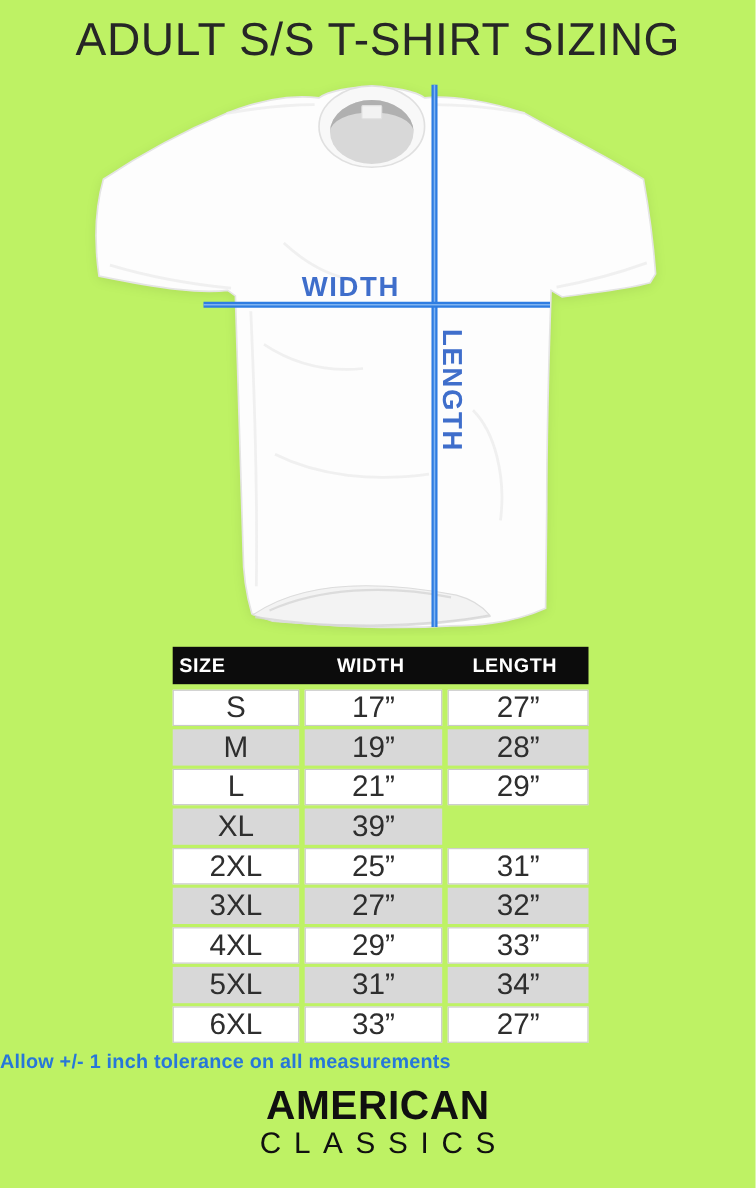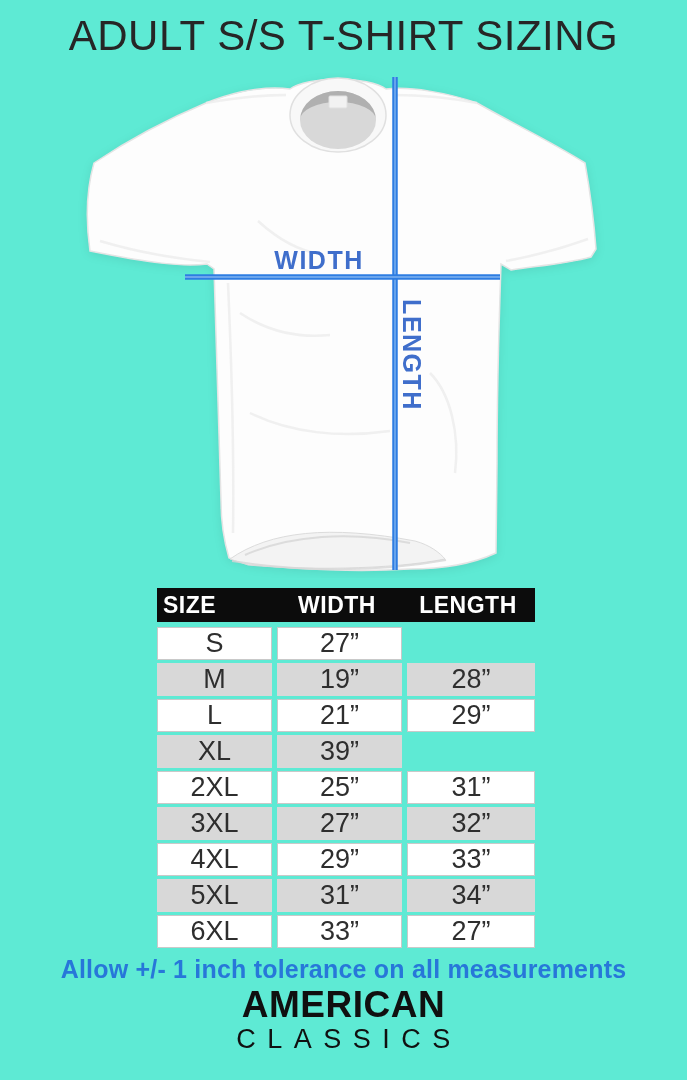"ADULT S/S T-SHIRT SIZING" .page { background: #5eead4 -> #bef264 }
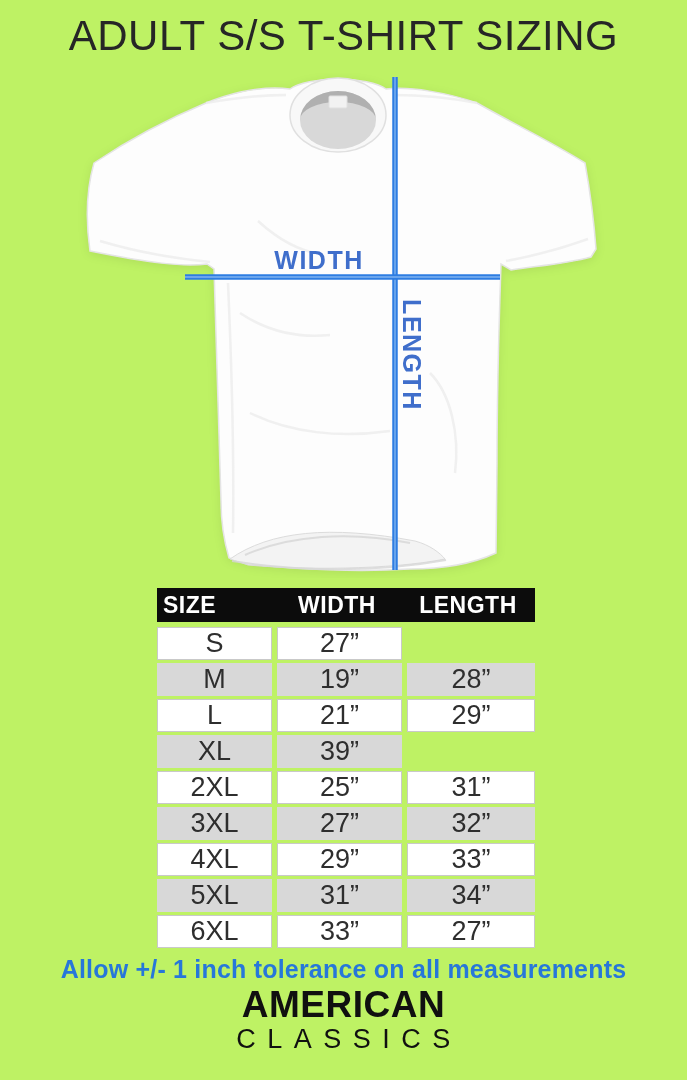"SIZE" .thead { font-size: 23px -> 18px }
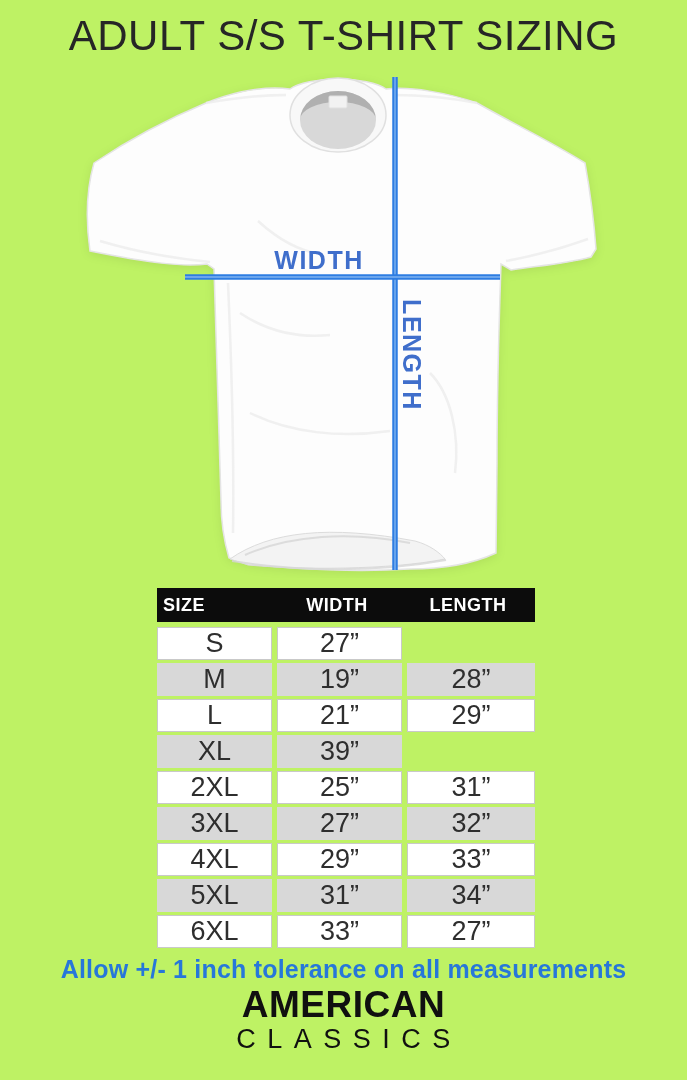"17”" div.cell { html: none -> <div>17”</div> }
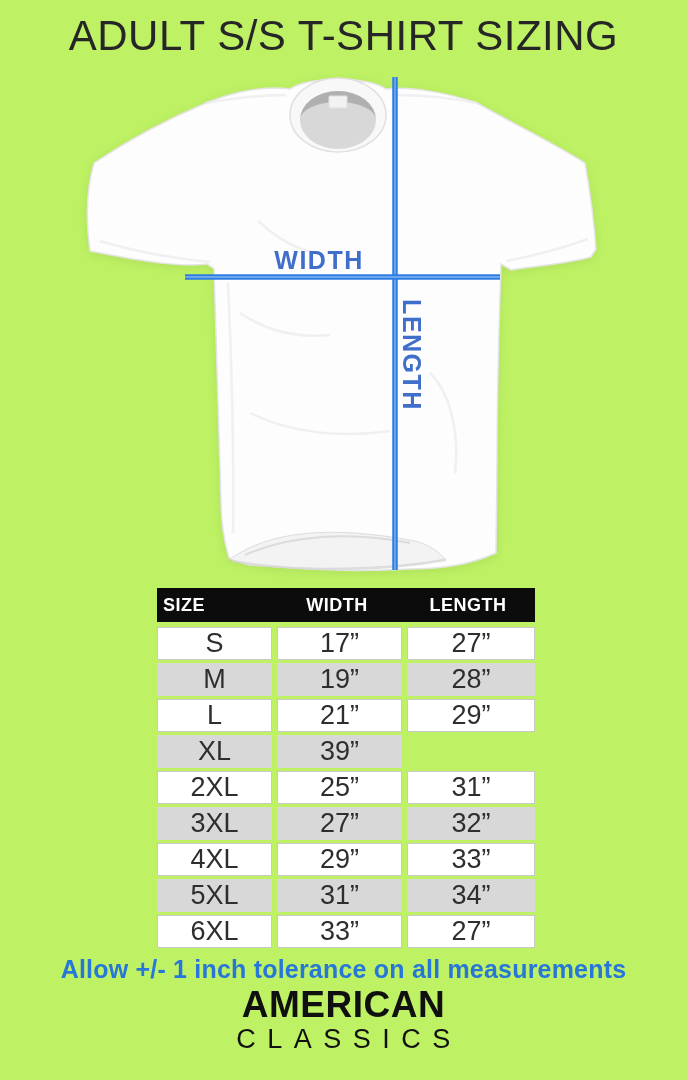"Allow +/- 1 inch tolerance" .tolerance-note { font-size: 25px -> 18px; text-align: center -> none }
